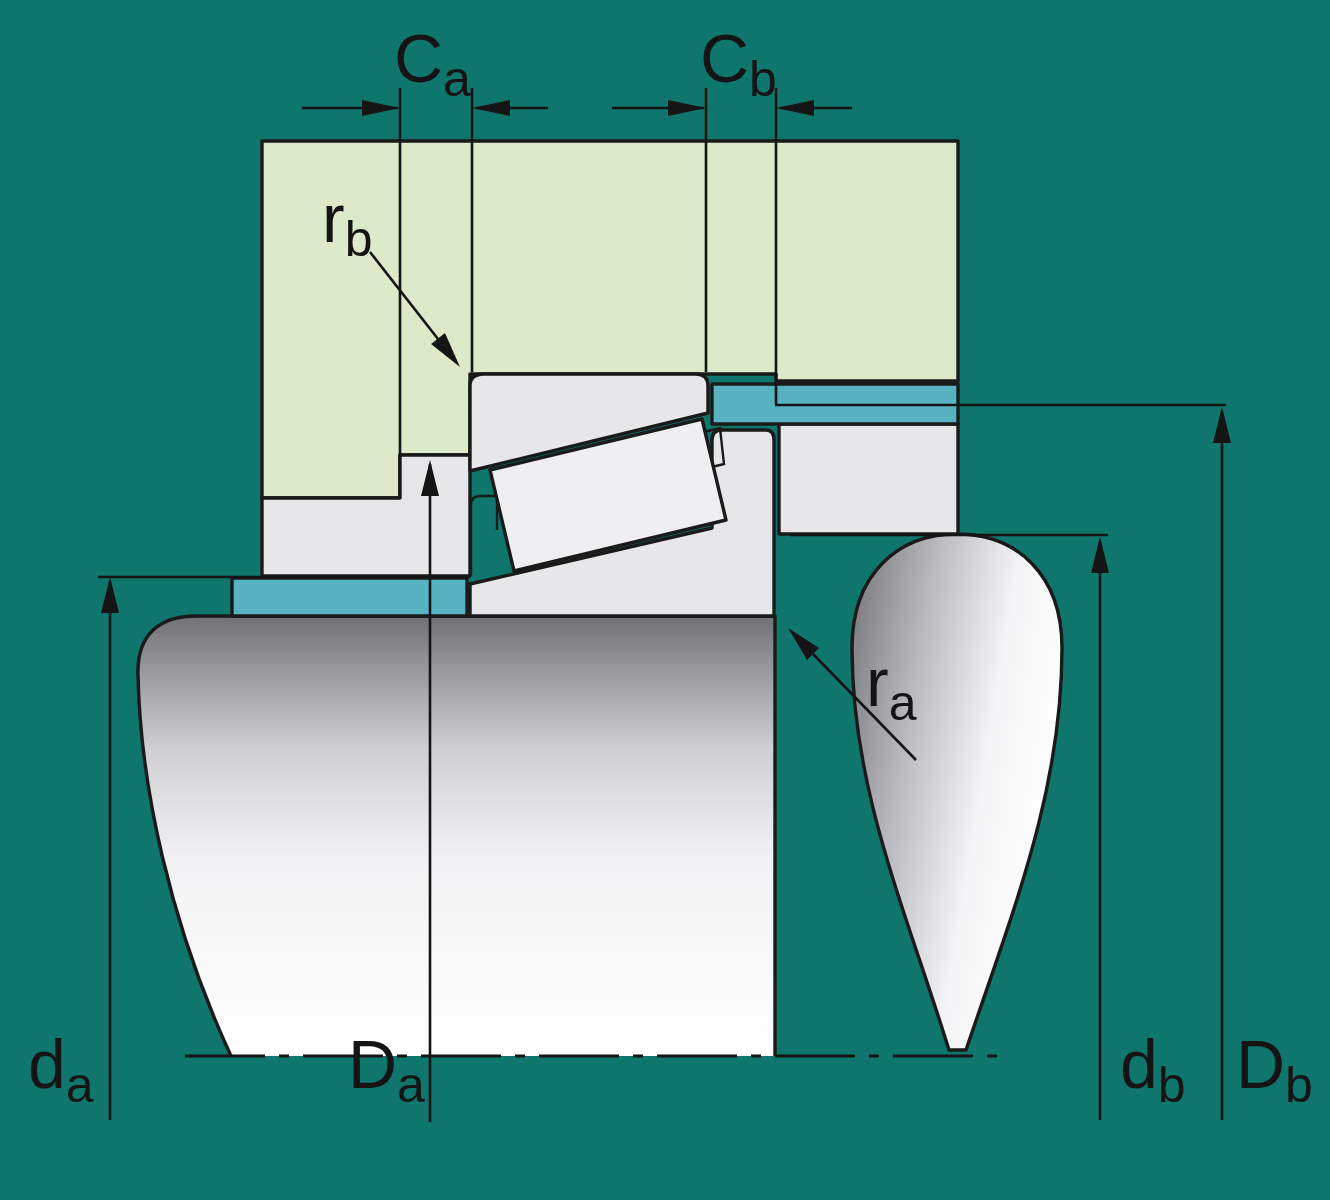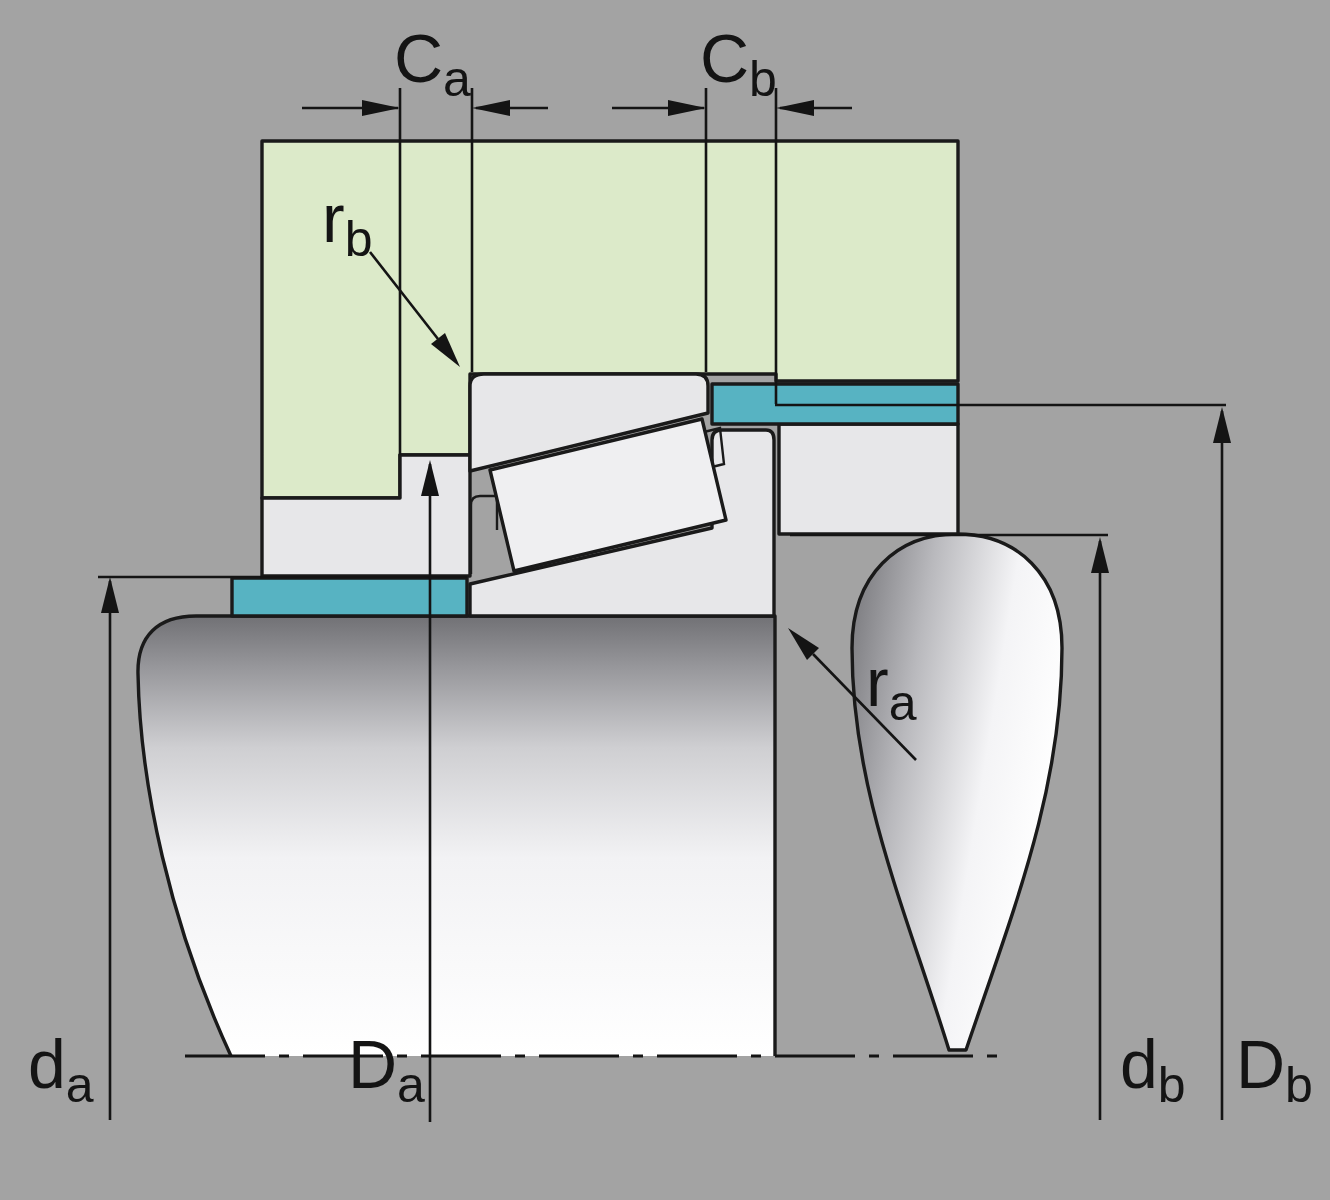"Ca" .stage { background: #a3a3a3 -> #0f766e }
